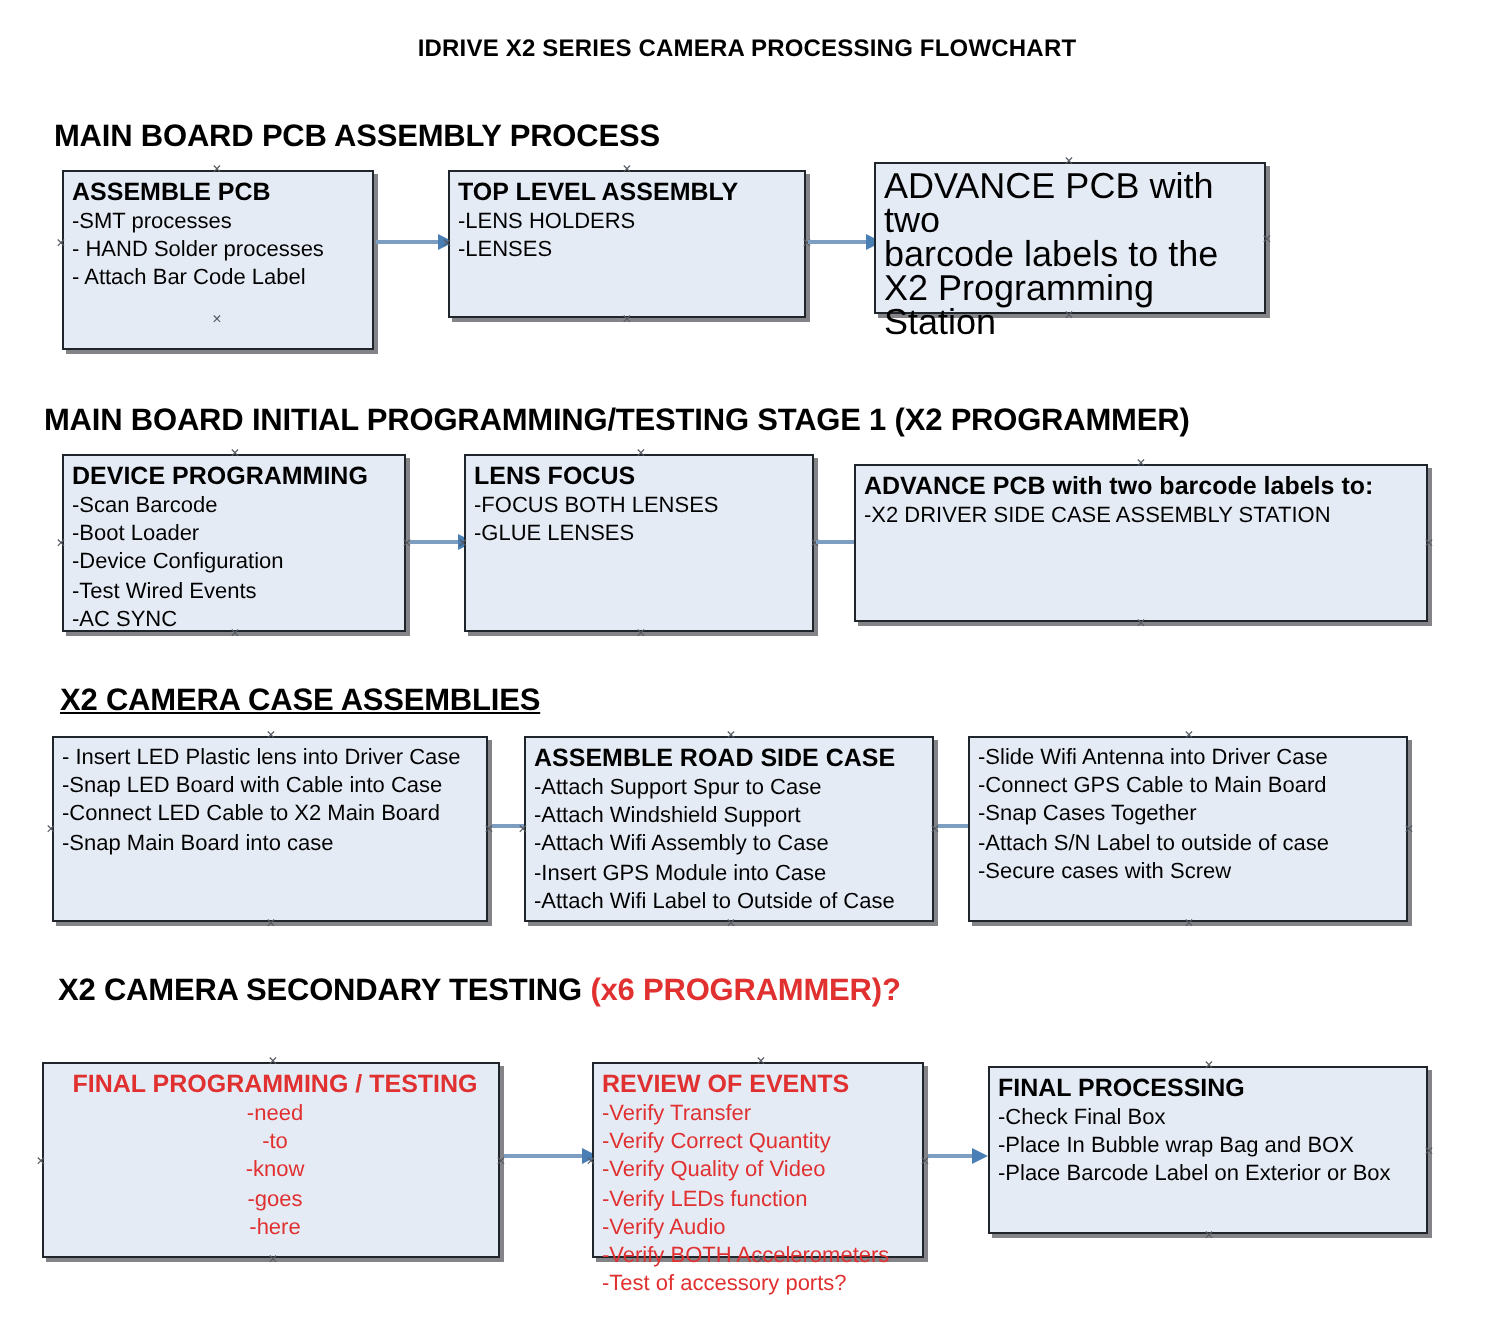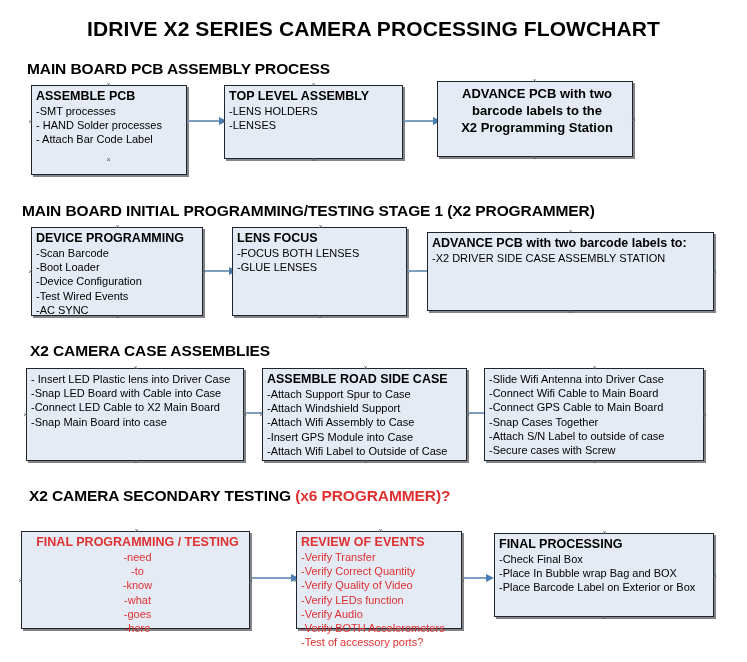"IDRIVE X2 SERIES CAMERA PROCESSING" .doc-title { font-size: 21px -> 12px }
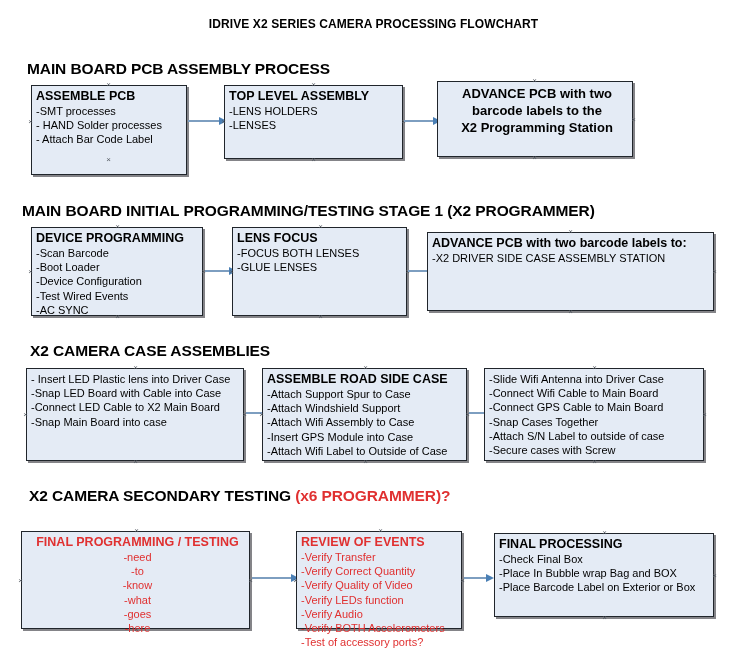"ADVANCE PCB with two" .node.multi-title .node-title { font-size: 13px -> 18px; font-weight: bold -> normal; text-align: center -> none }
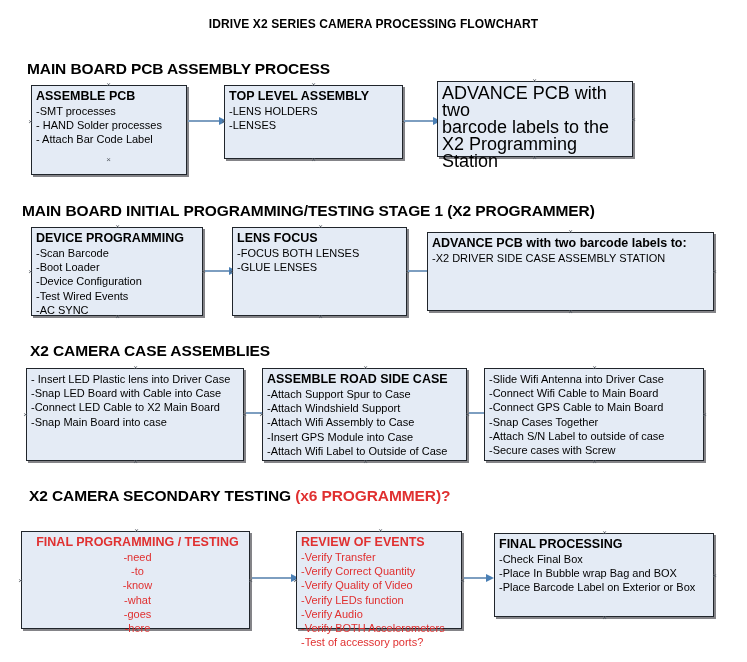"X2 CAMERA CASE ASSEMBLIES" div.section-header { text-decoration: none -> underline }
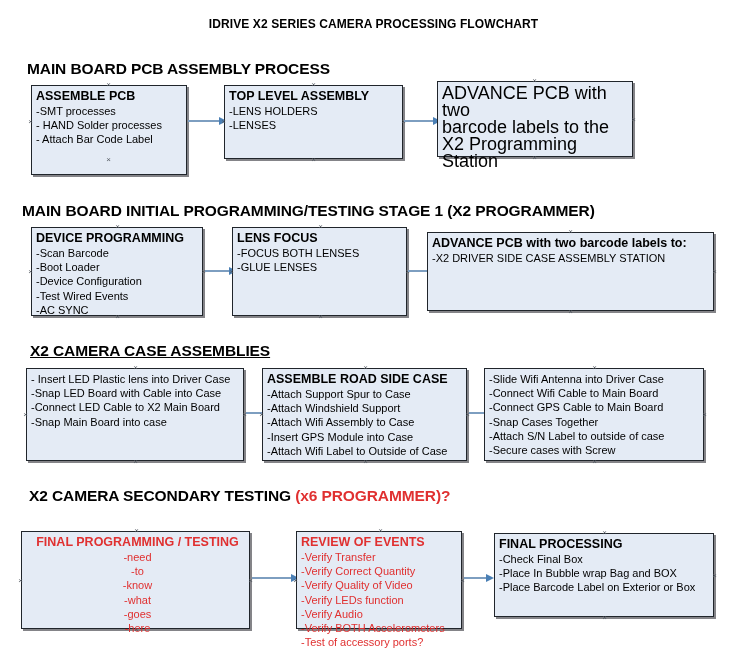"-Connect Wifi Cable to Main" div.node-line { html: <div>-Connect Wifi Cable to Main Board</div> -> none }
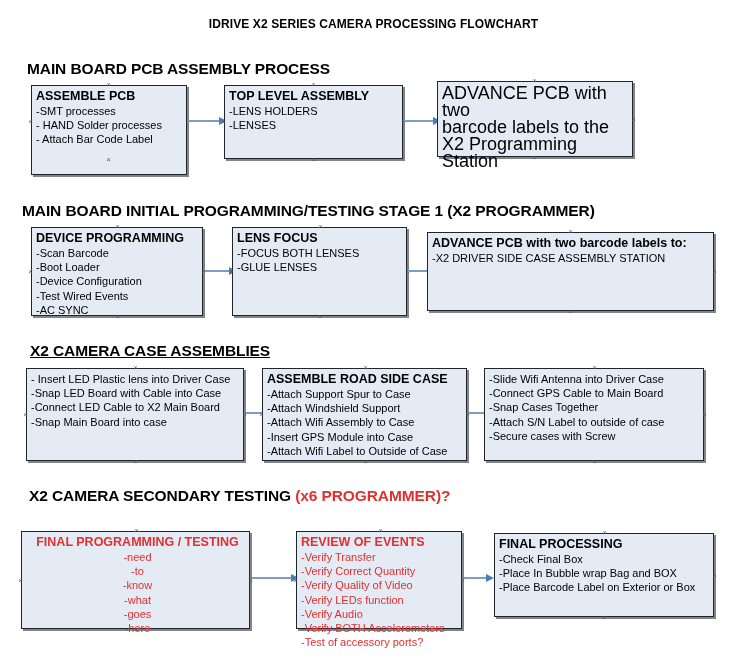"-what" div.node-line { html: <div>-what</div> -> none }
